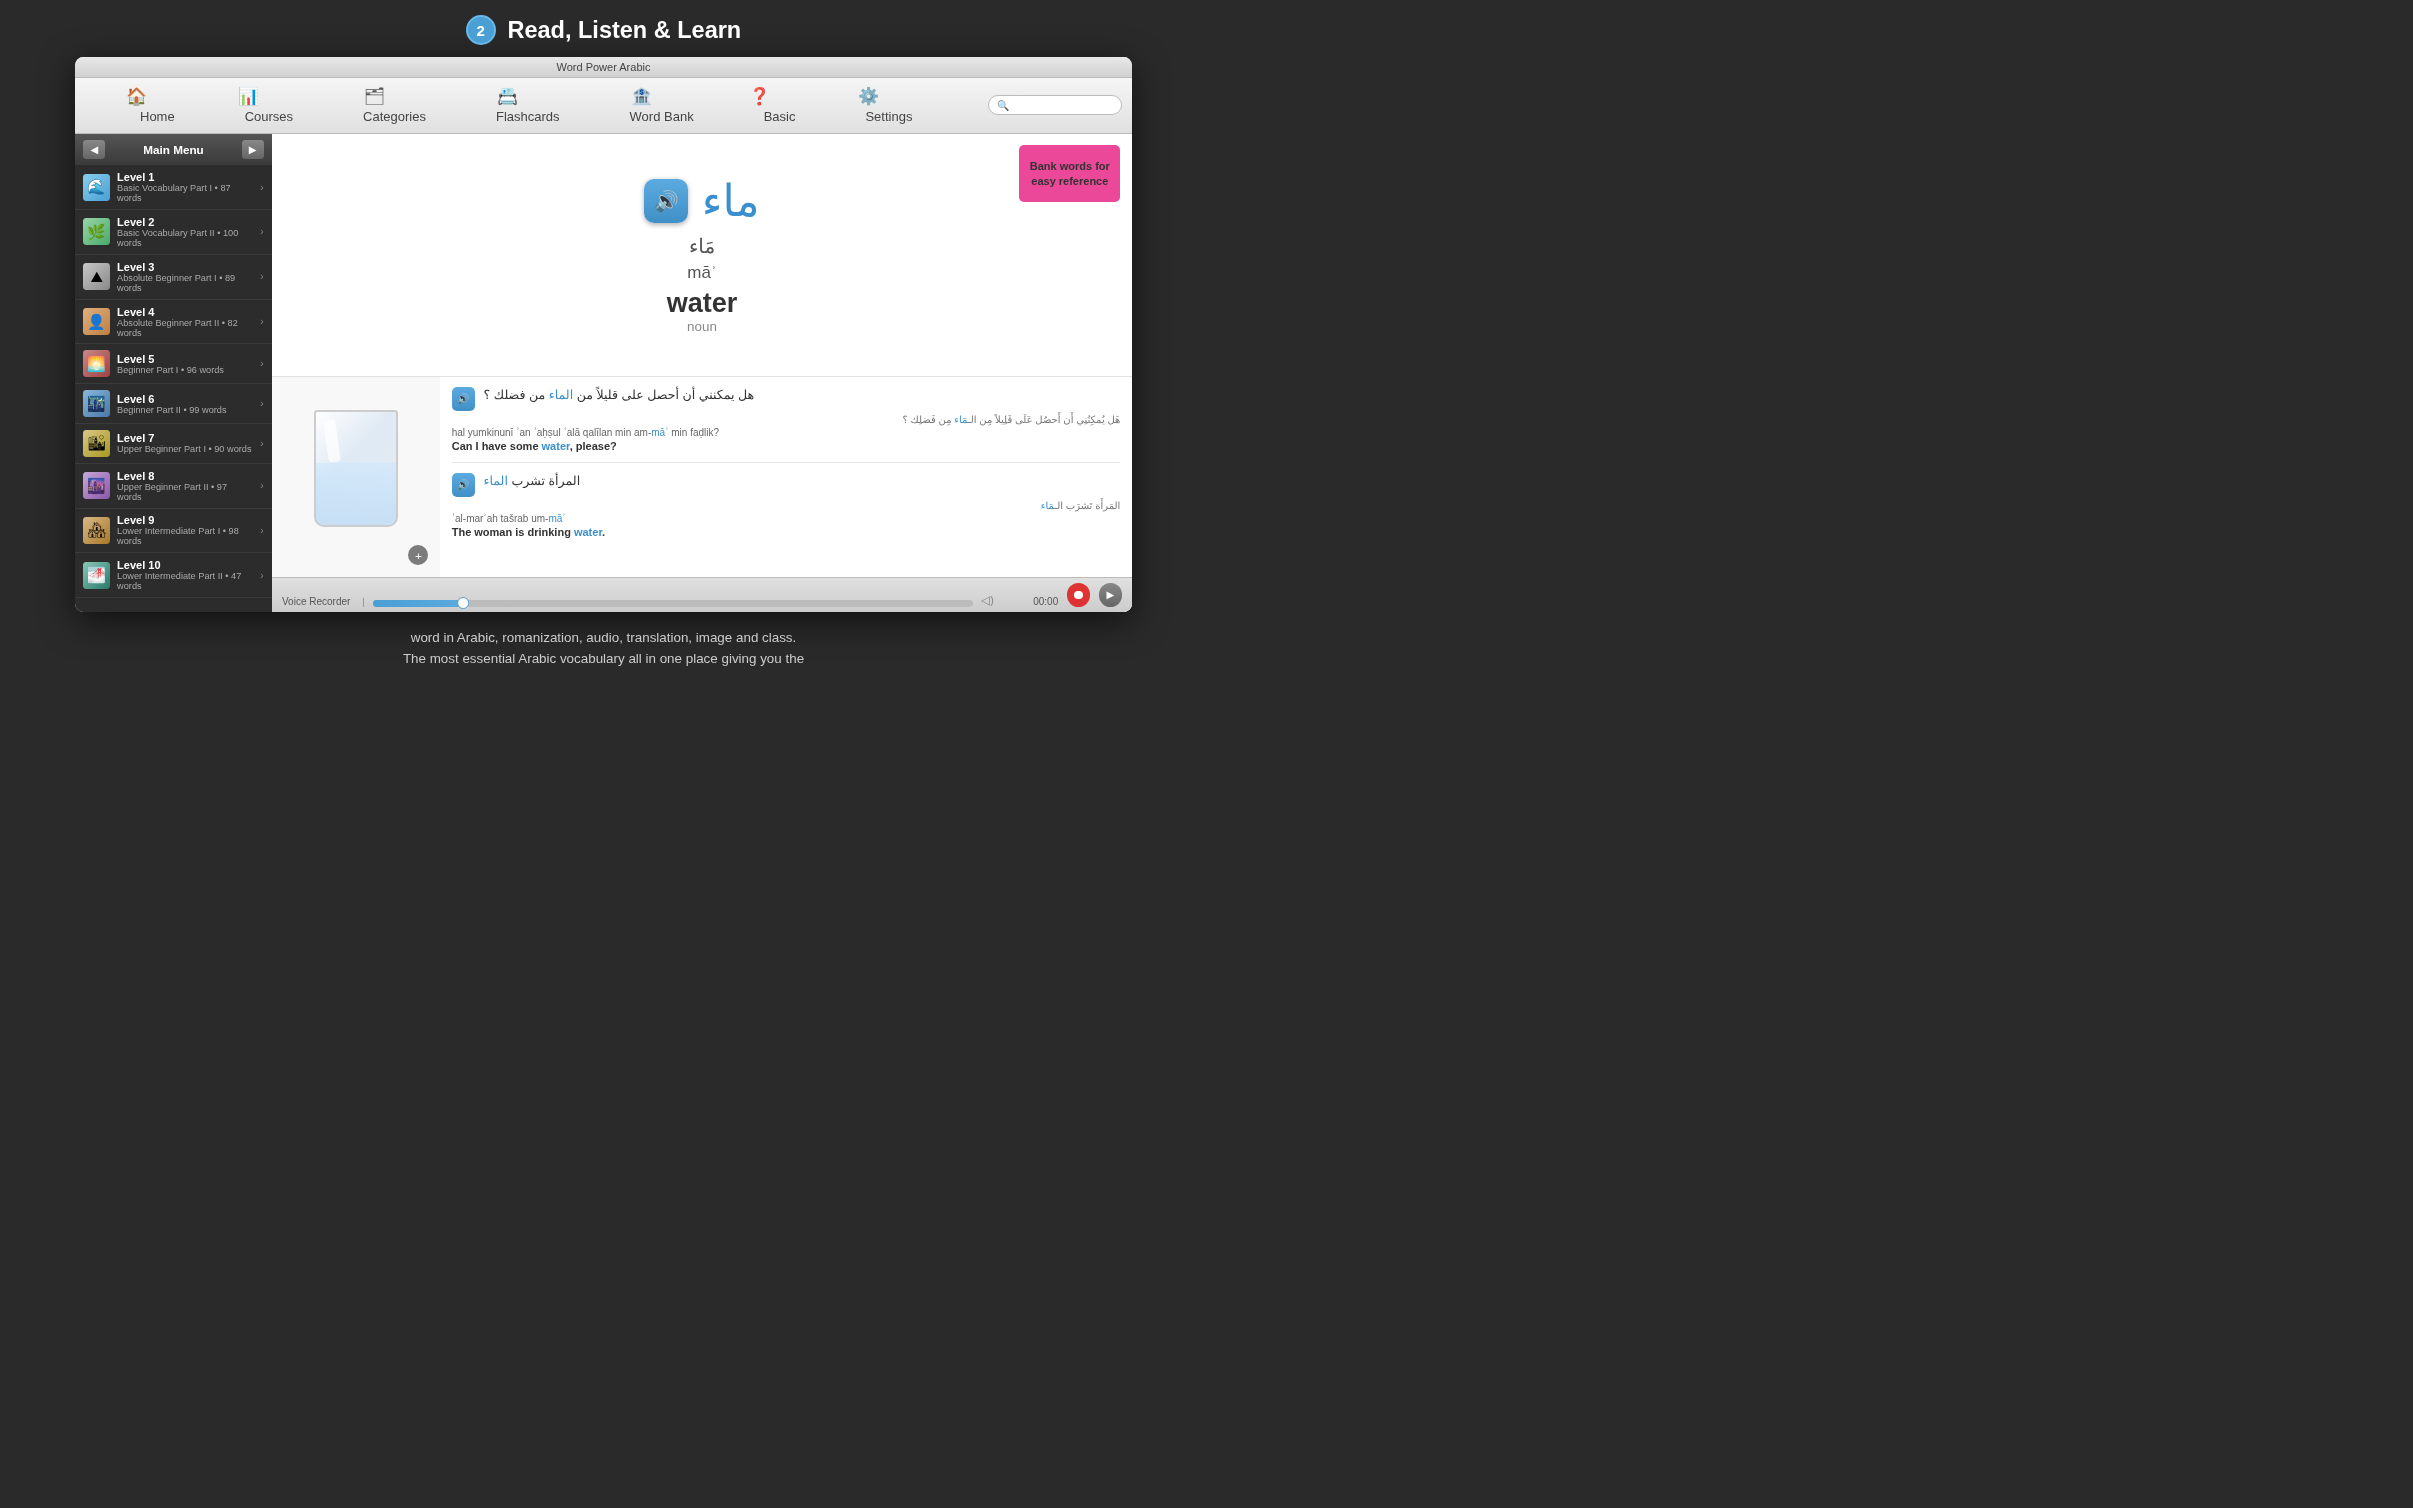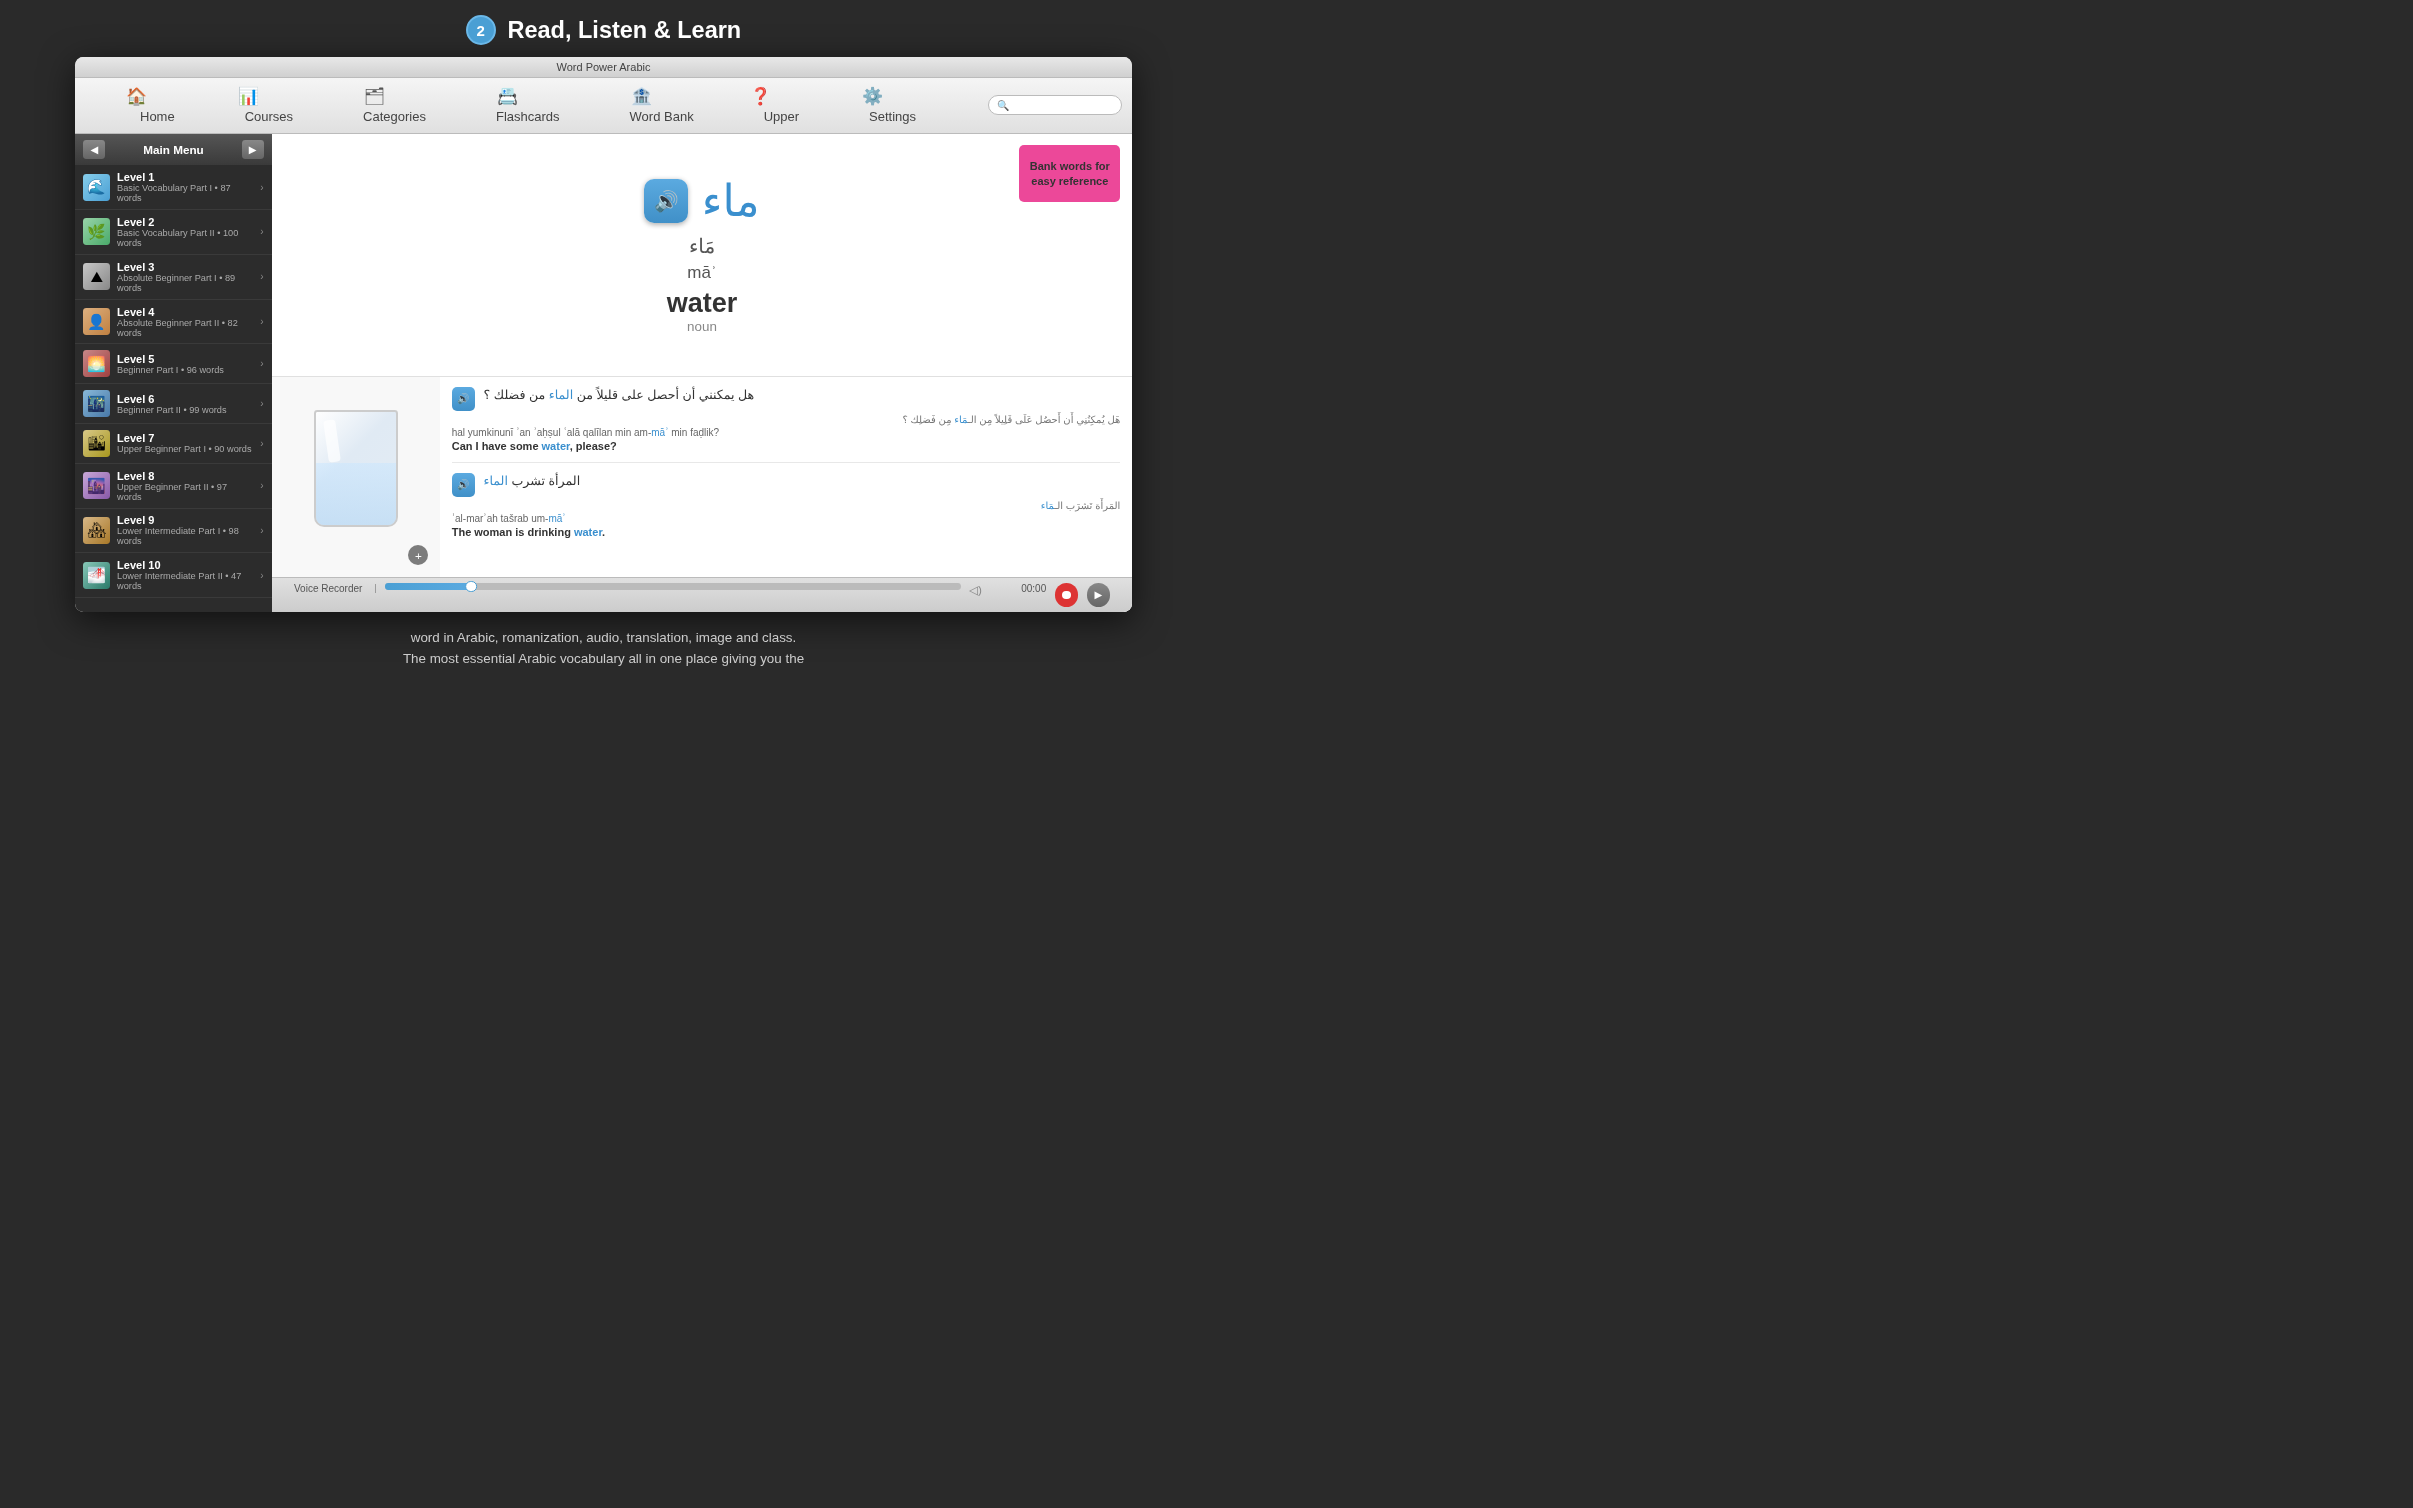"Upper" span.toolbar-label { text: Upper -> Basic }
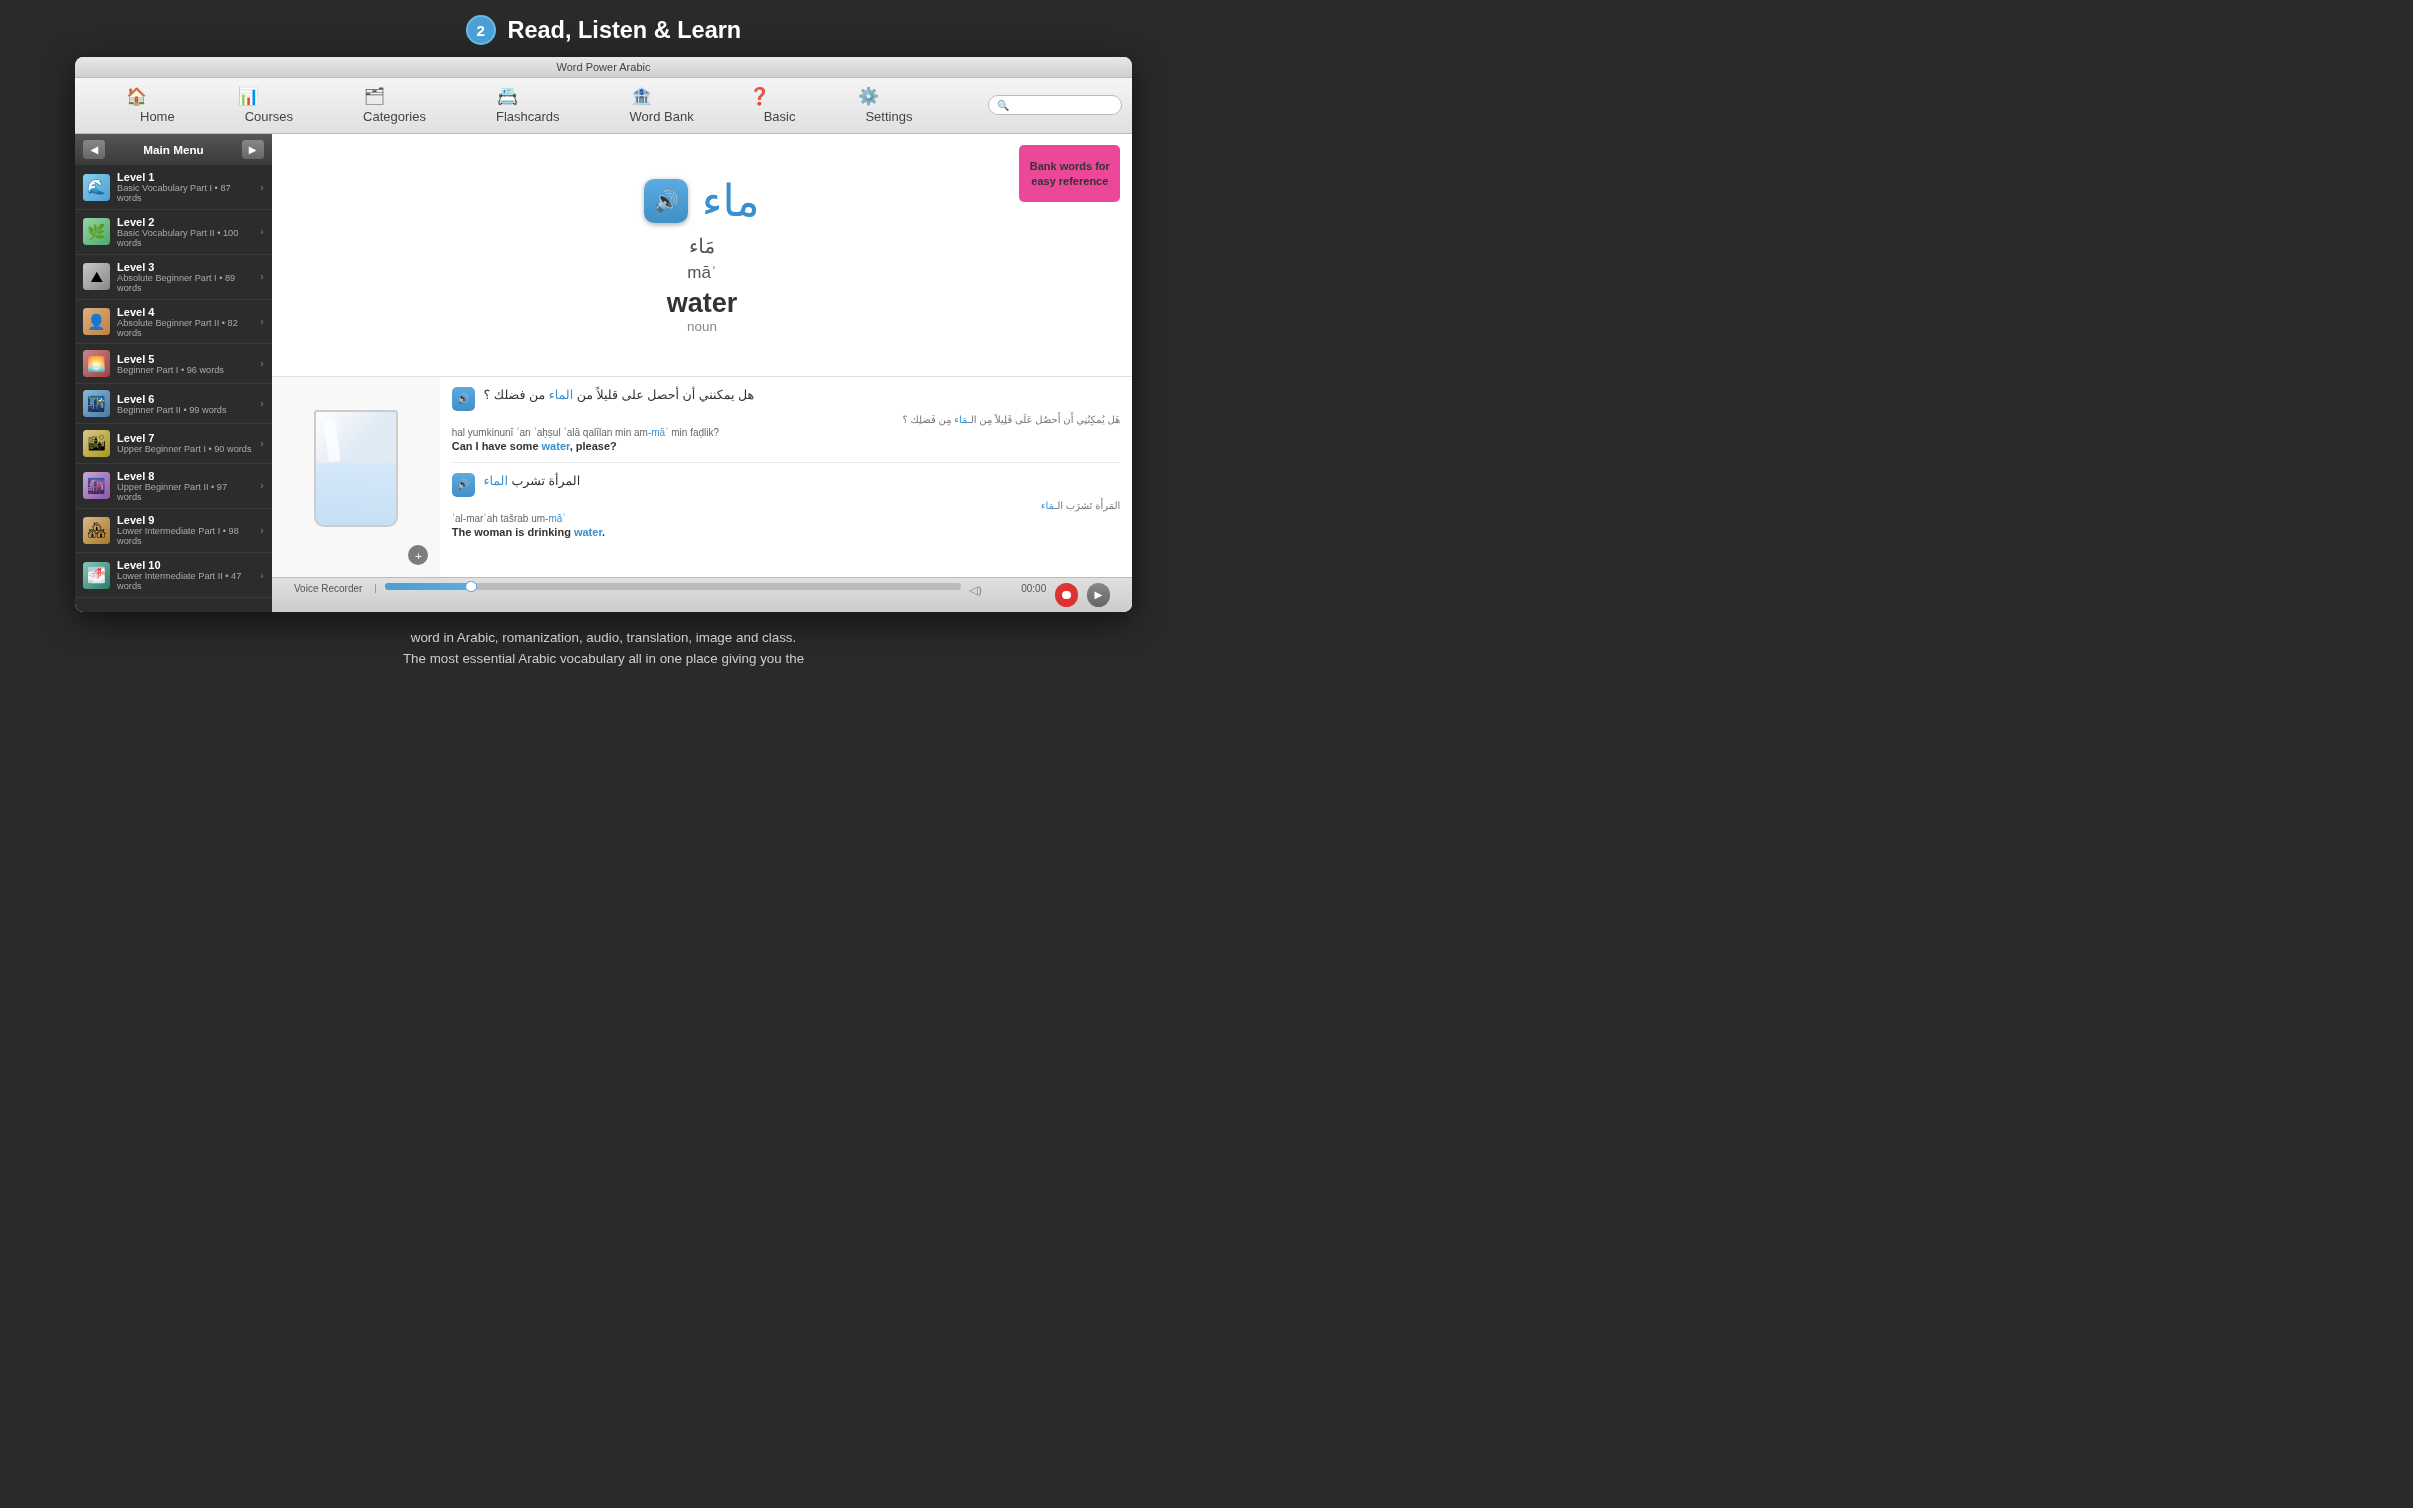"Voice Recorder" .recorder-bar { align-items: flex-start -> flex-end; padding: 5px 22px -> 5px 10px }
